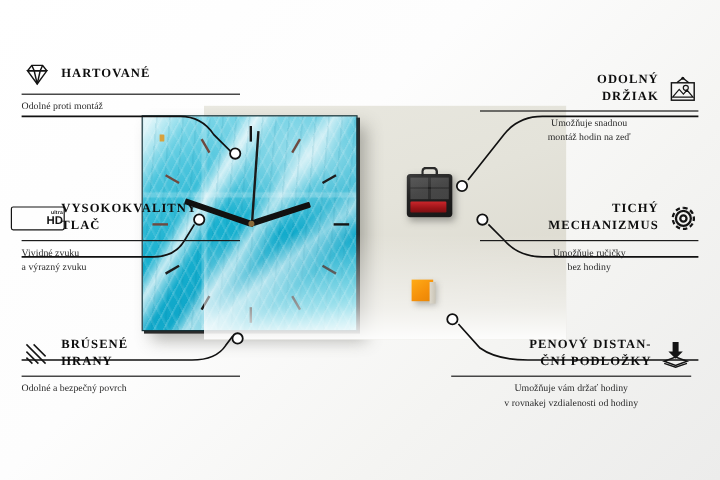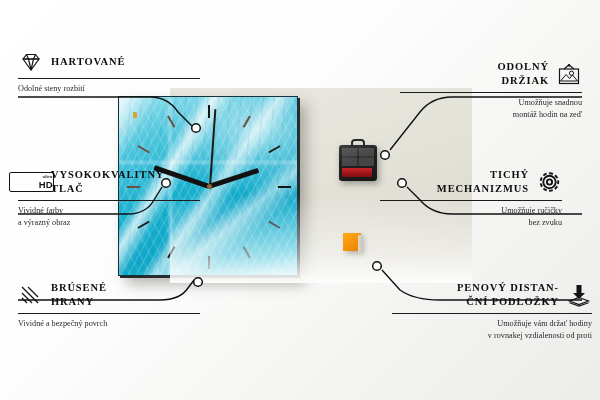"Odolné steny rozbití" div { text: steny rozbití -> proti montáž }
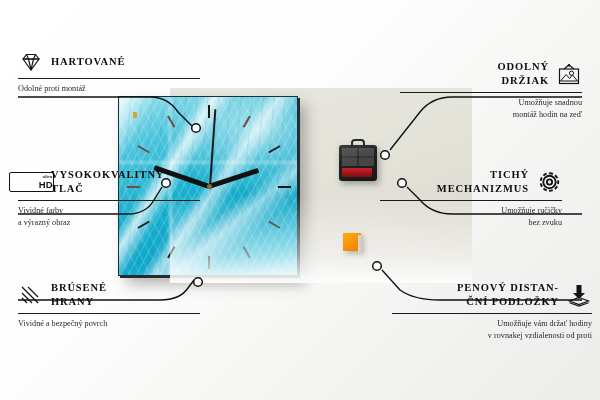"Umožňuje snadnou" .feat.right .desc { text-align: right -> center }
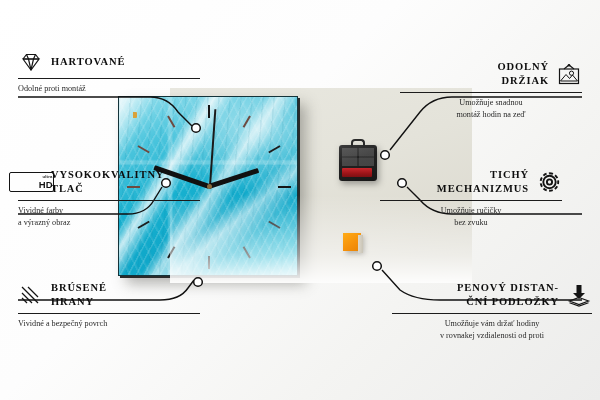"TICHÝ" .f5 { left: 380px -> 400px }
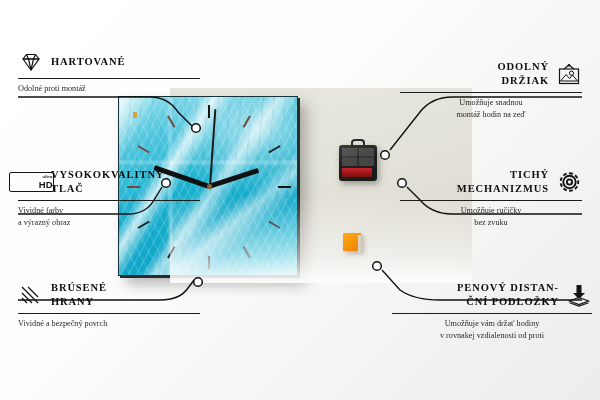"Vividné farby" div { text: farby -> zvuku }
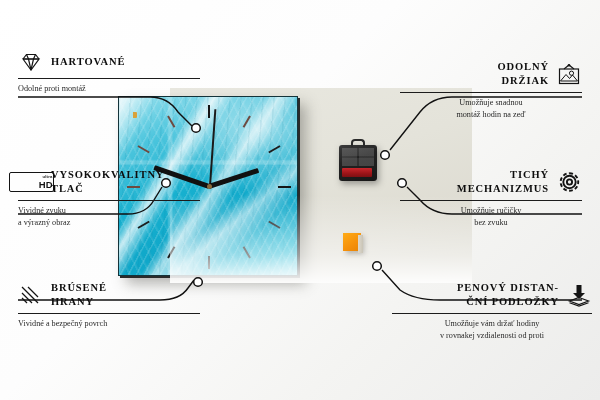"a výrazný obraz" div { text: obraz -> zvuku }
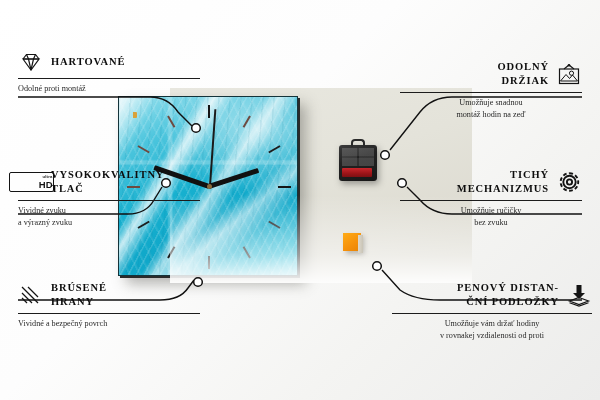"bez zvuku" div { text: zvuku -> hodiny }
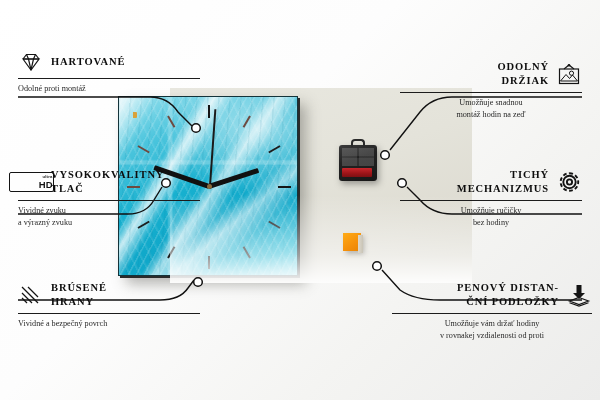"PENOVÝ DISTAN-" .f6 { left: 392px -> 376px }
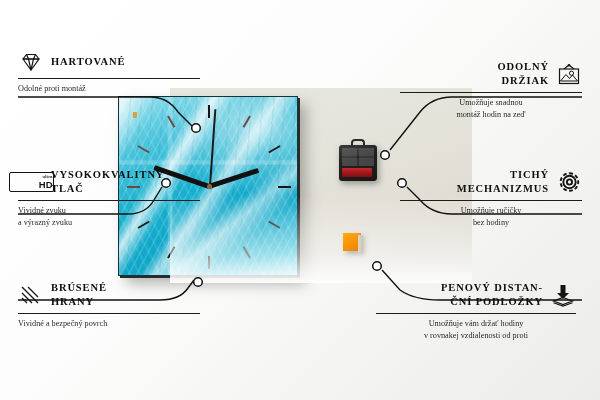"Vividné a bezpečný povrch" div { text: Vividné -> Odolné }
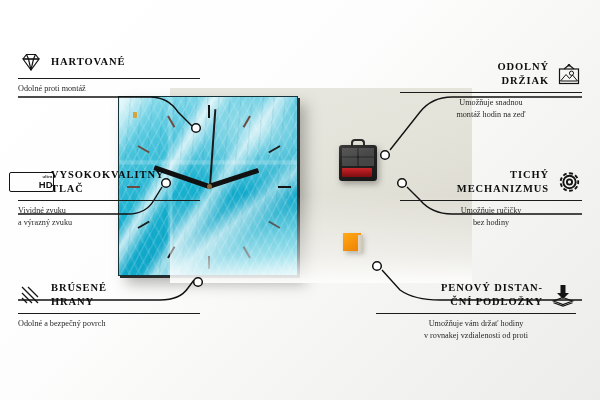"v rovnakej vzdialenosti od proti" div { text: proti -> hodiny }
